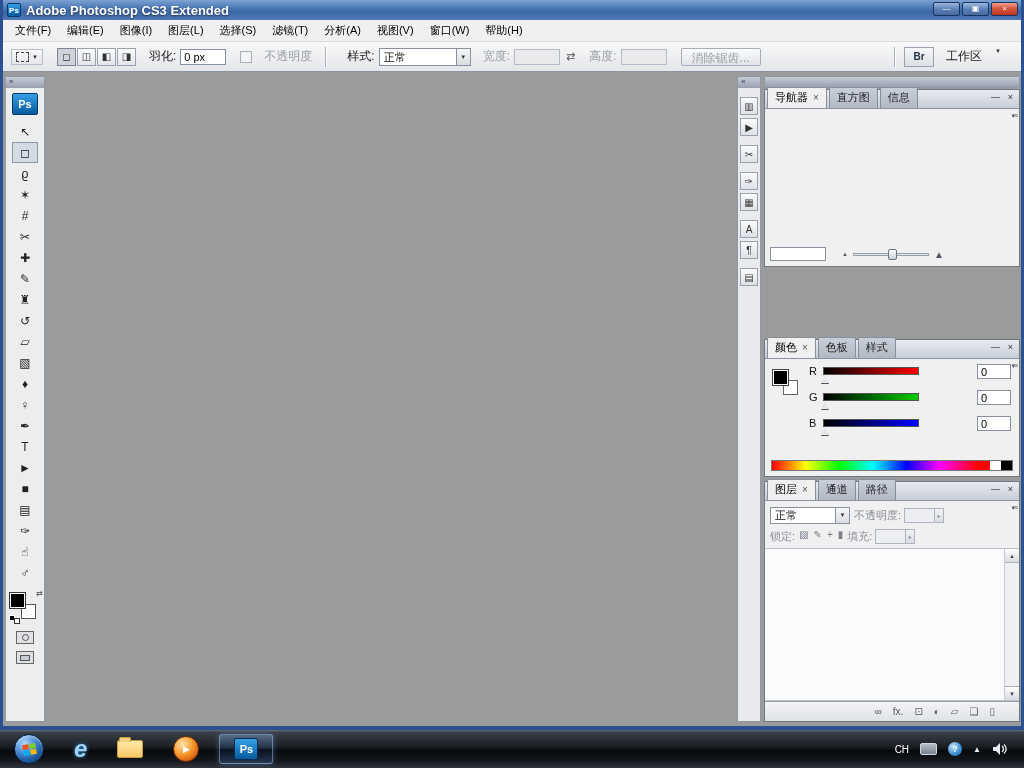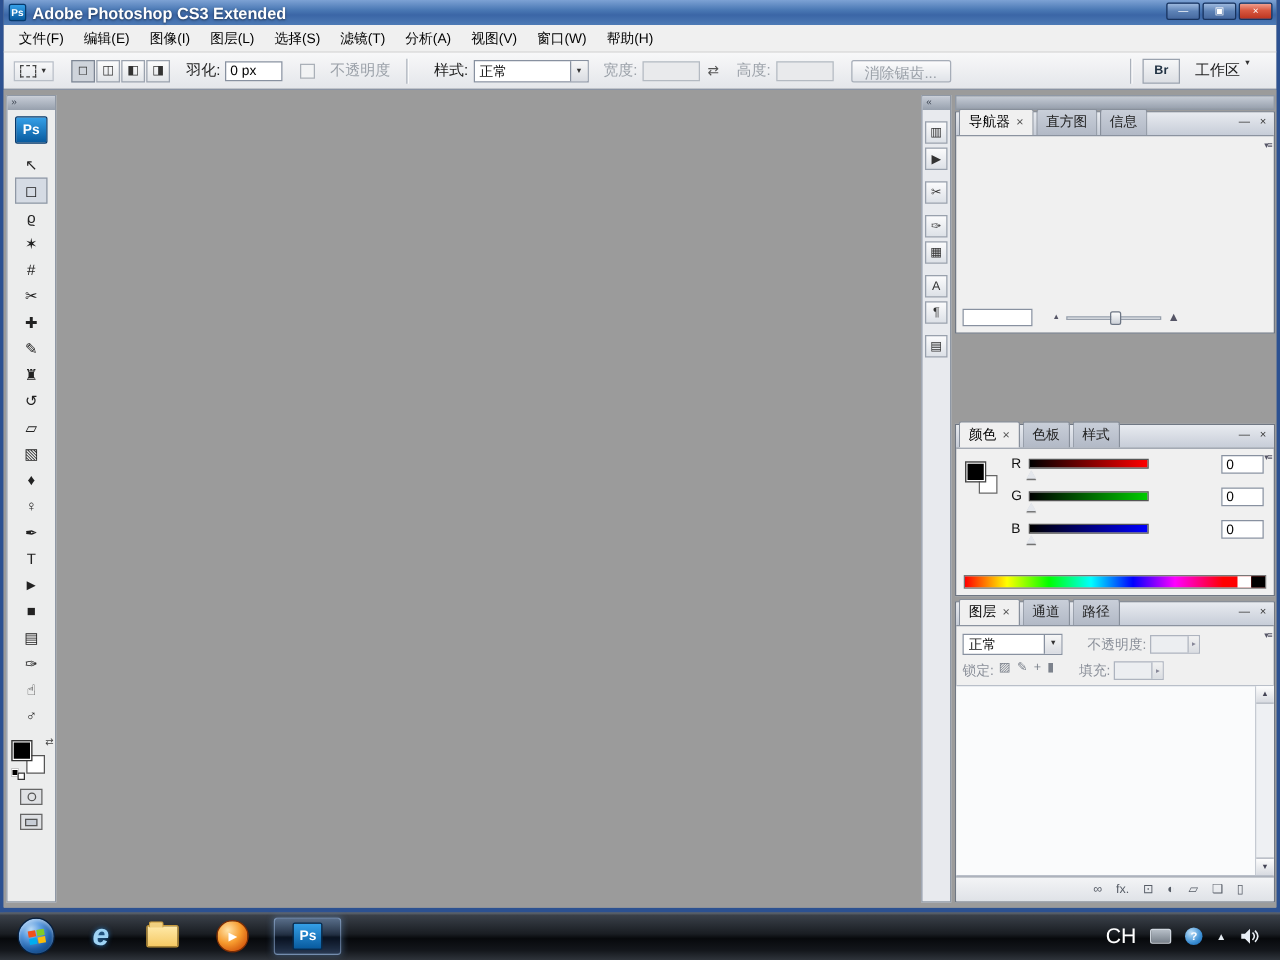"工作区" .ws-btn { gap: 3px -> 13px }
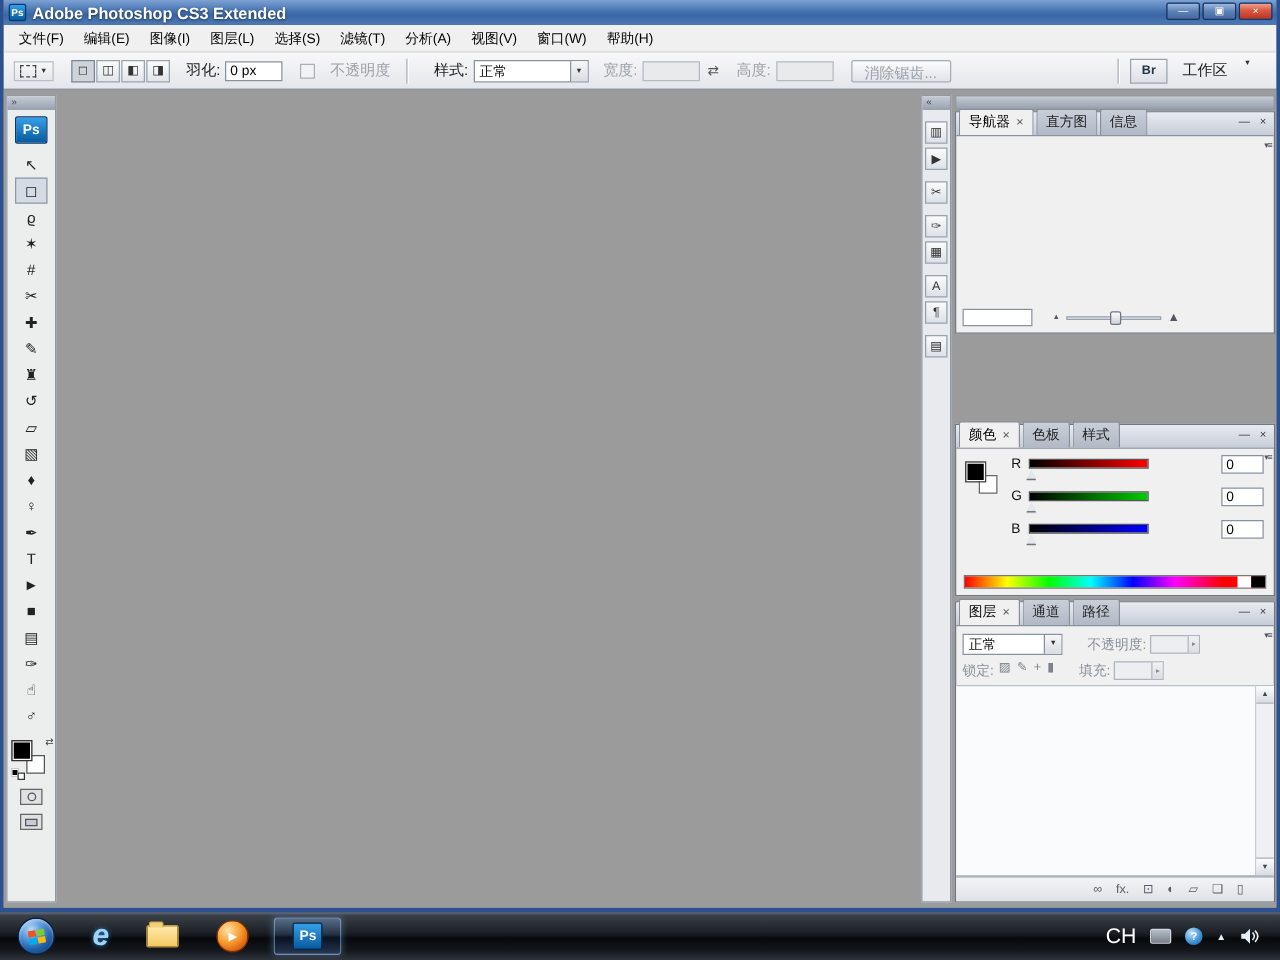"不透明度:" .ly-label { margin-left: 20px -> 4px }
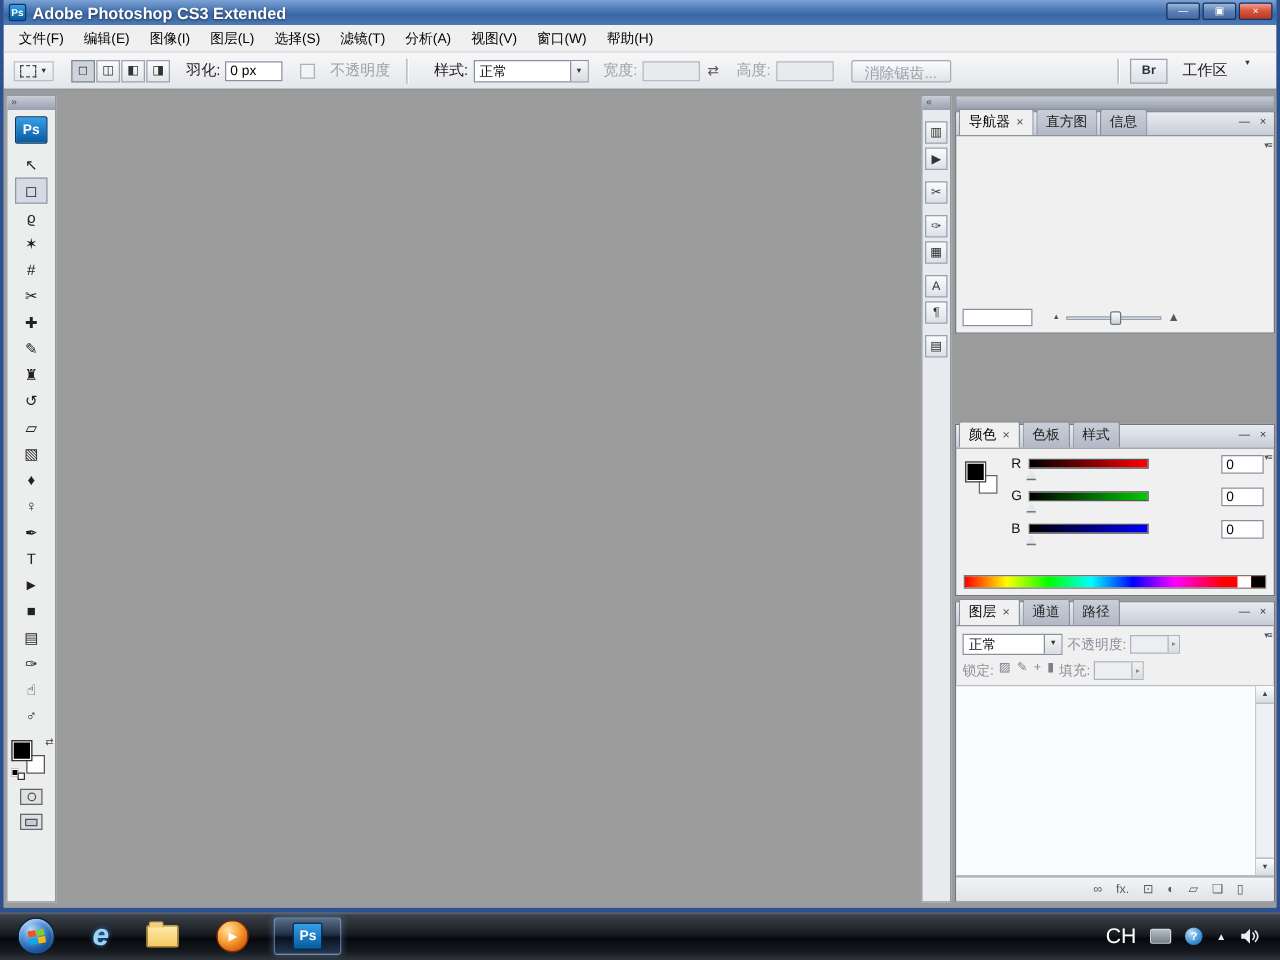"CH" .tray-lang { font-size: 17px -> 10px }
